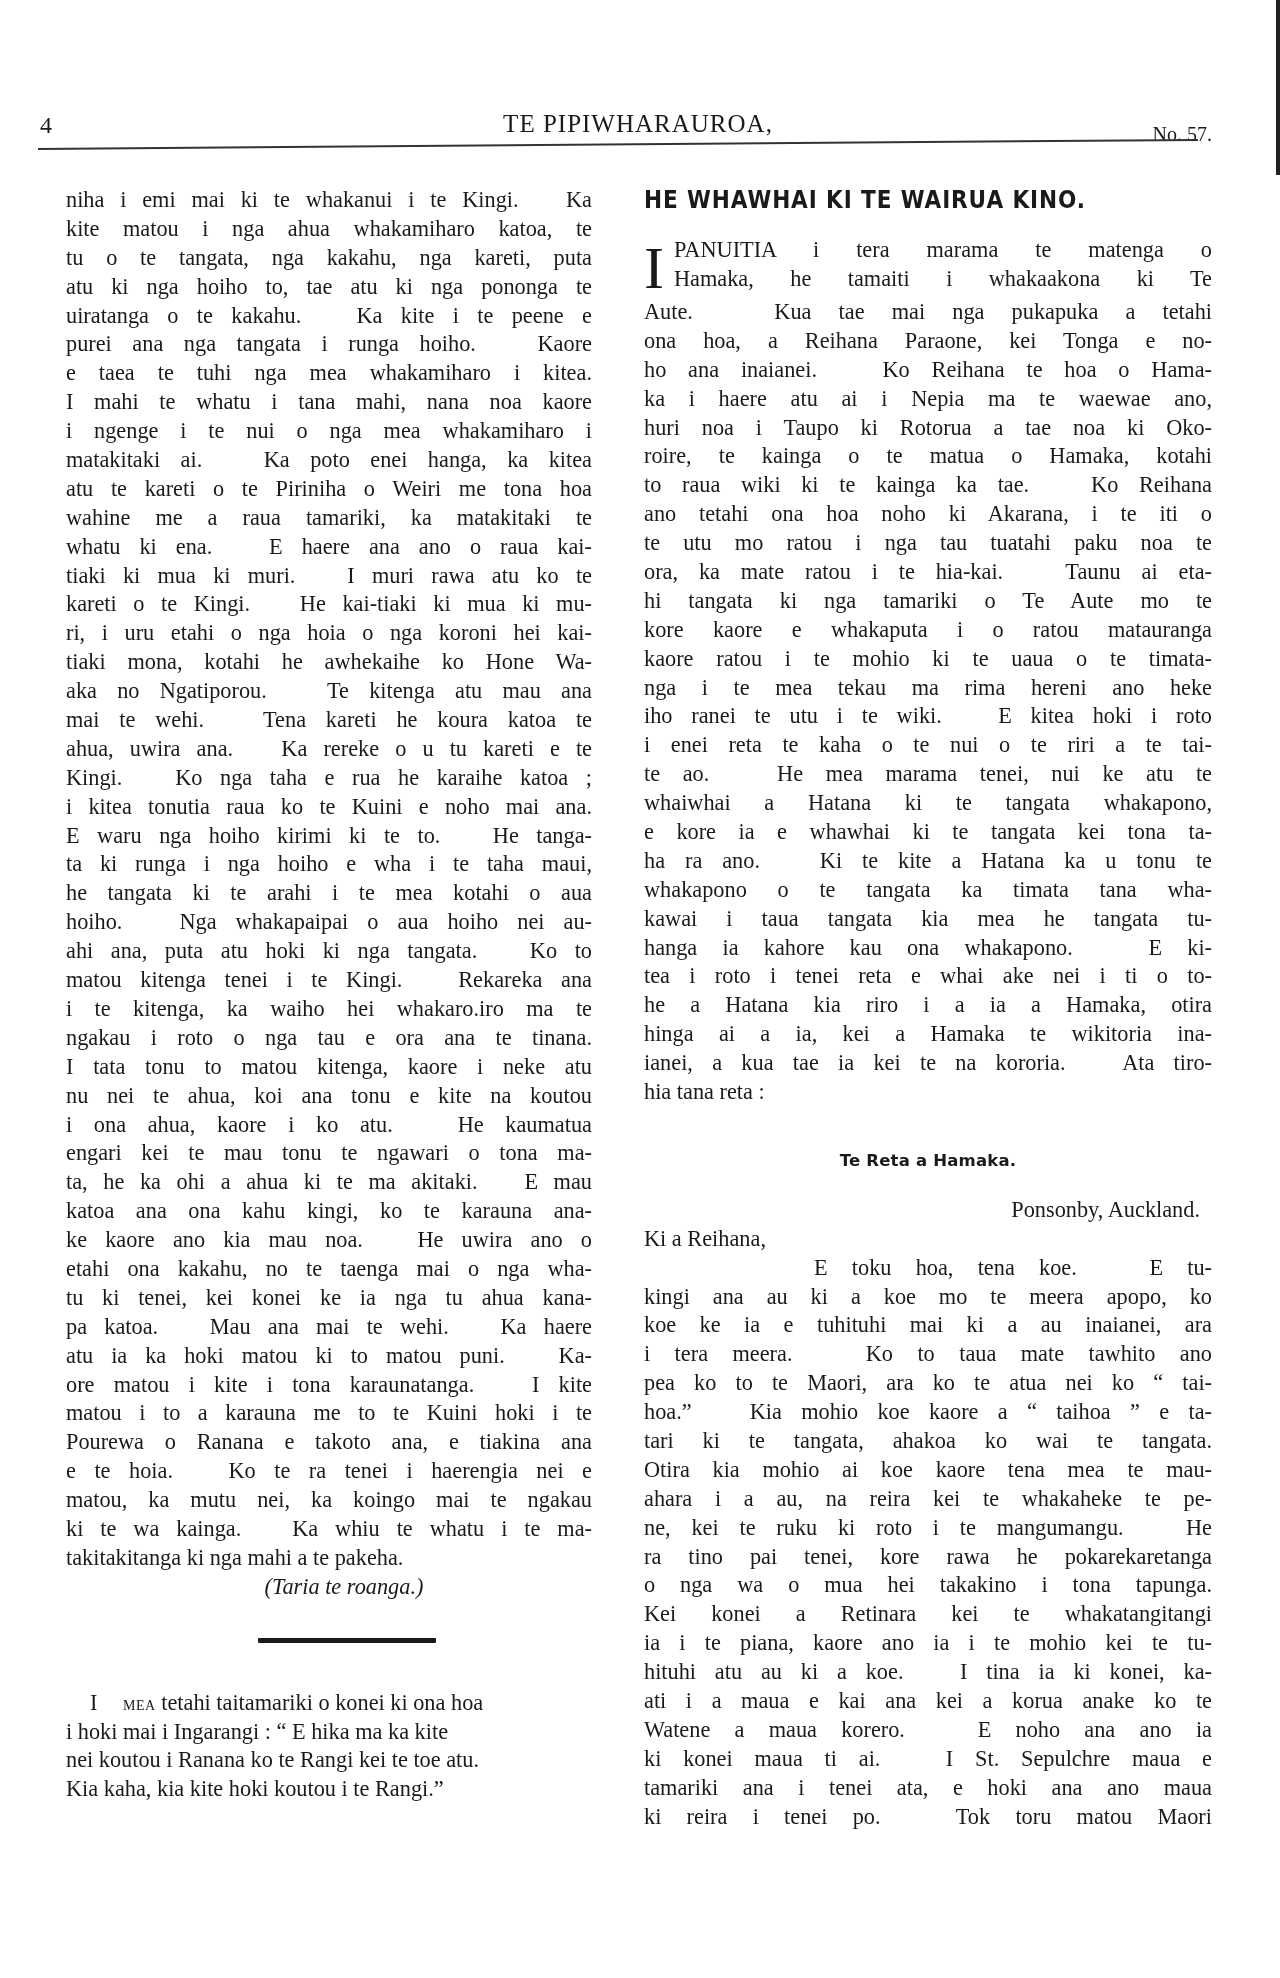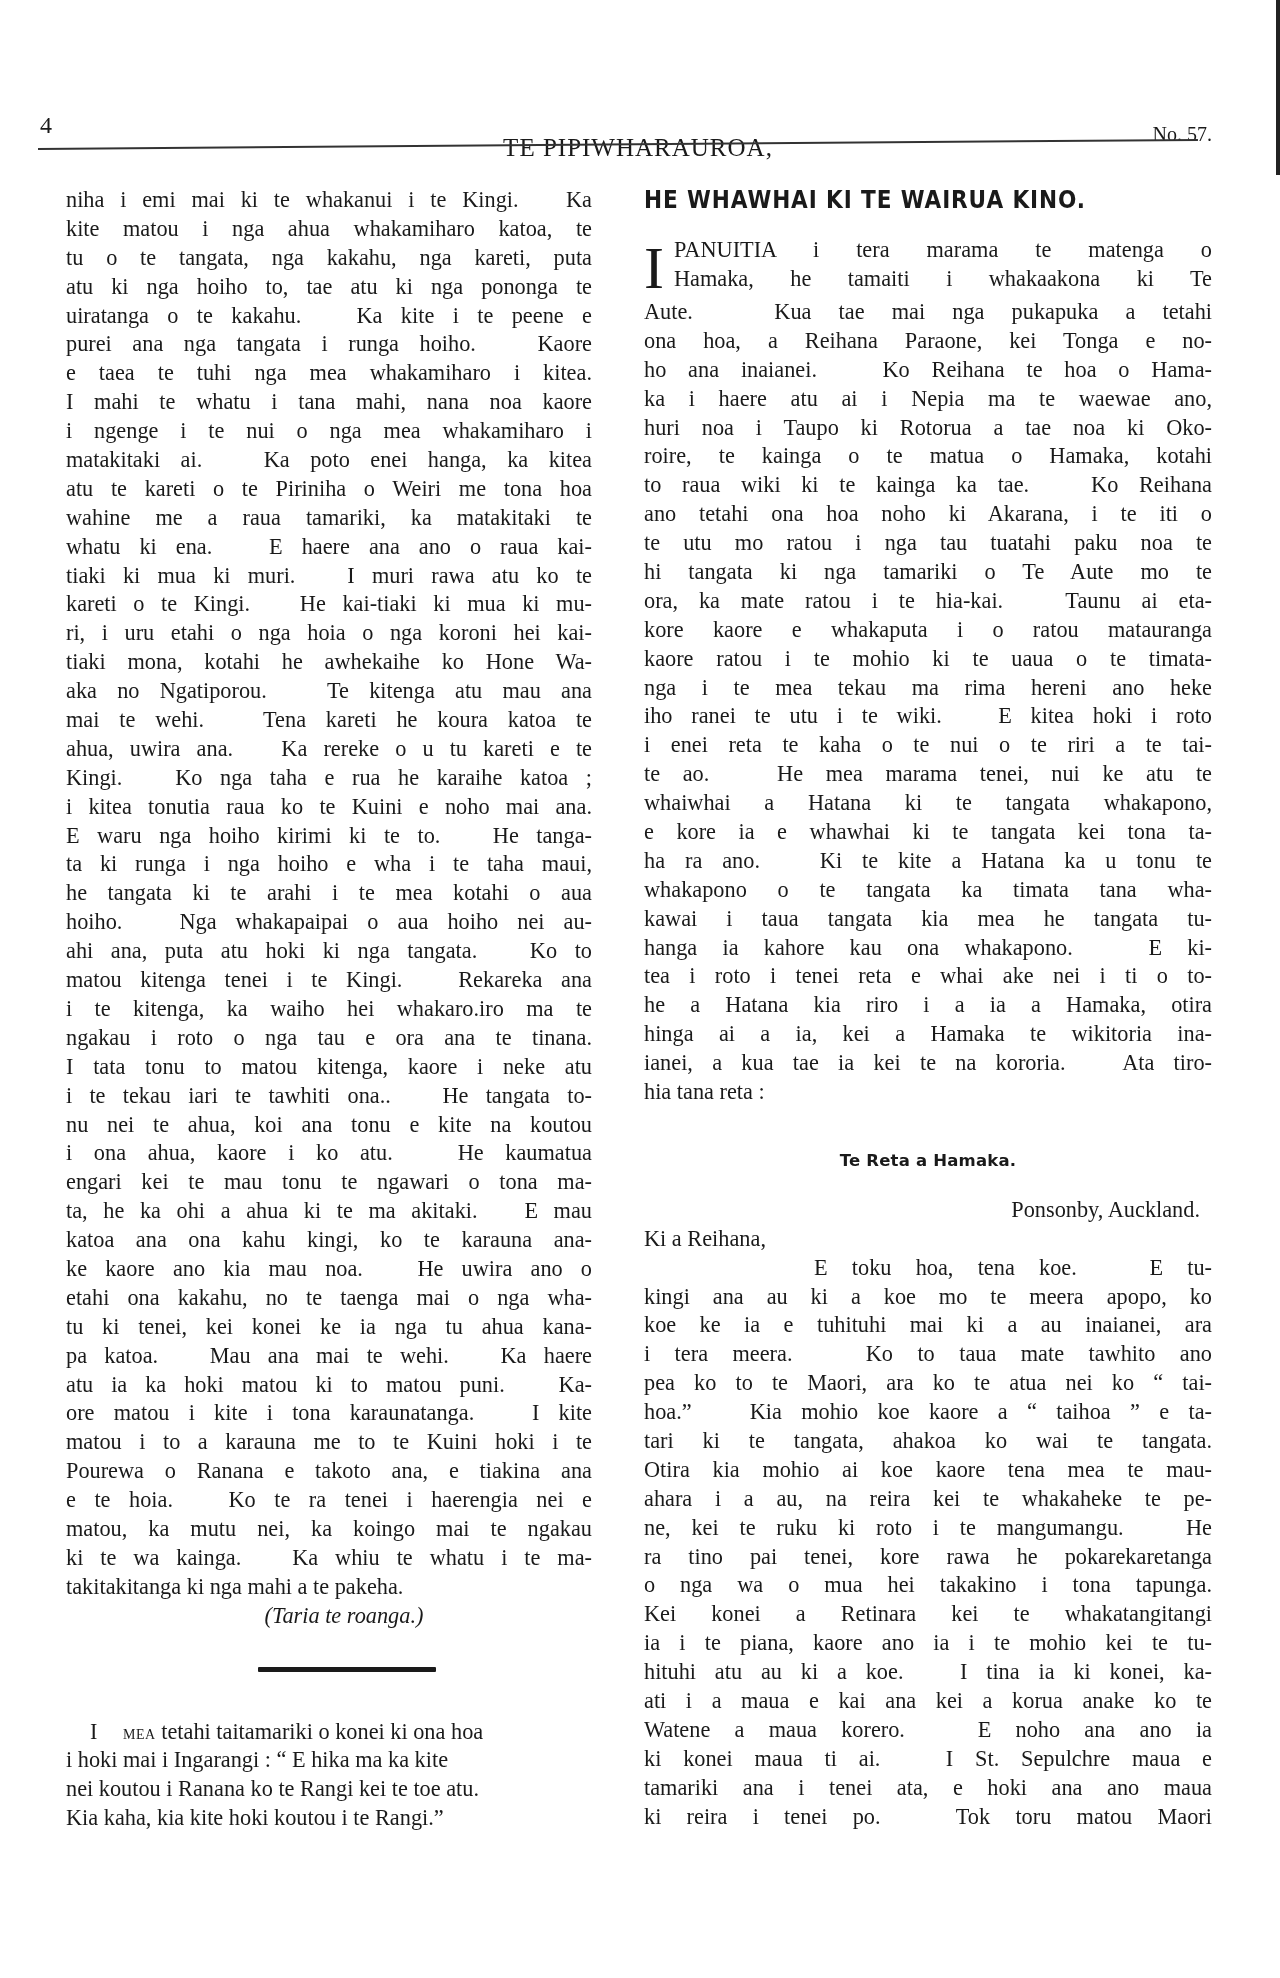"TE PIPIWHARAUROA," .header .title { margin-top: 24px -> none }
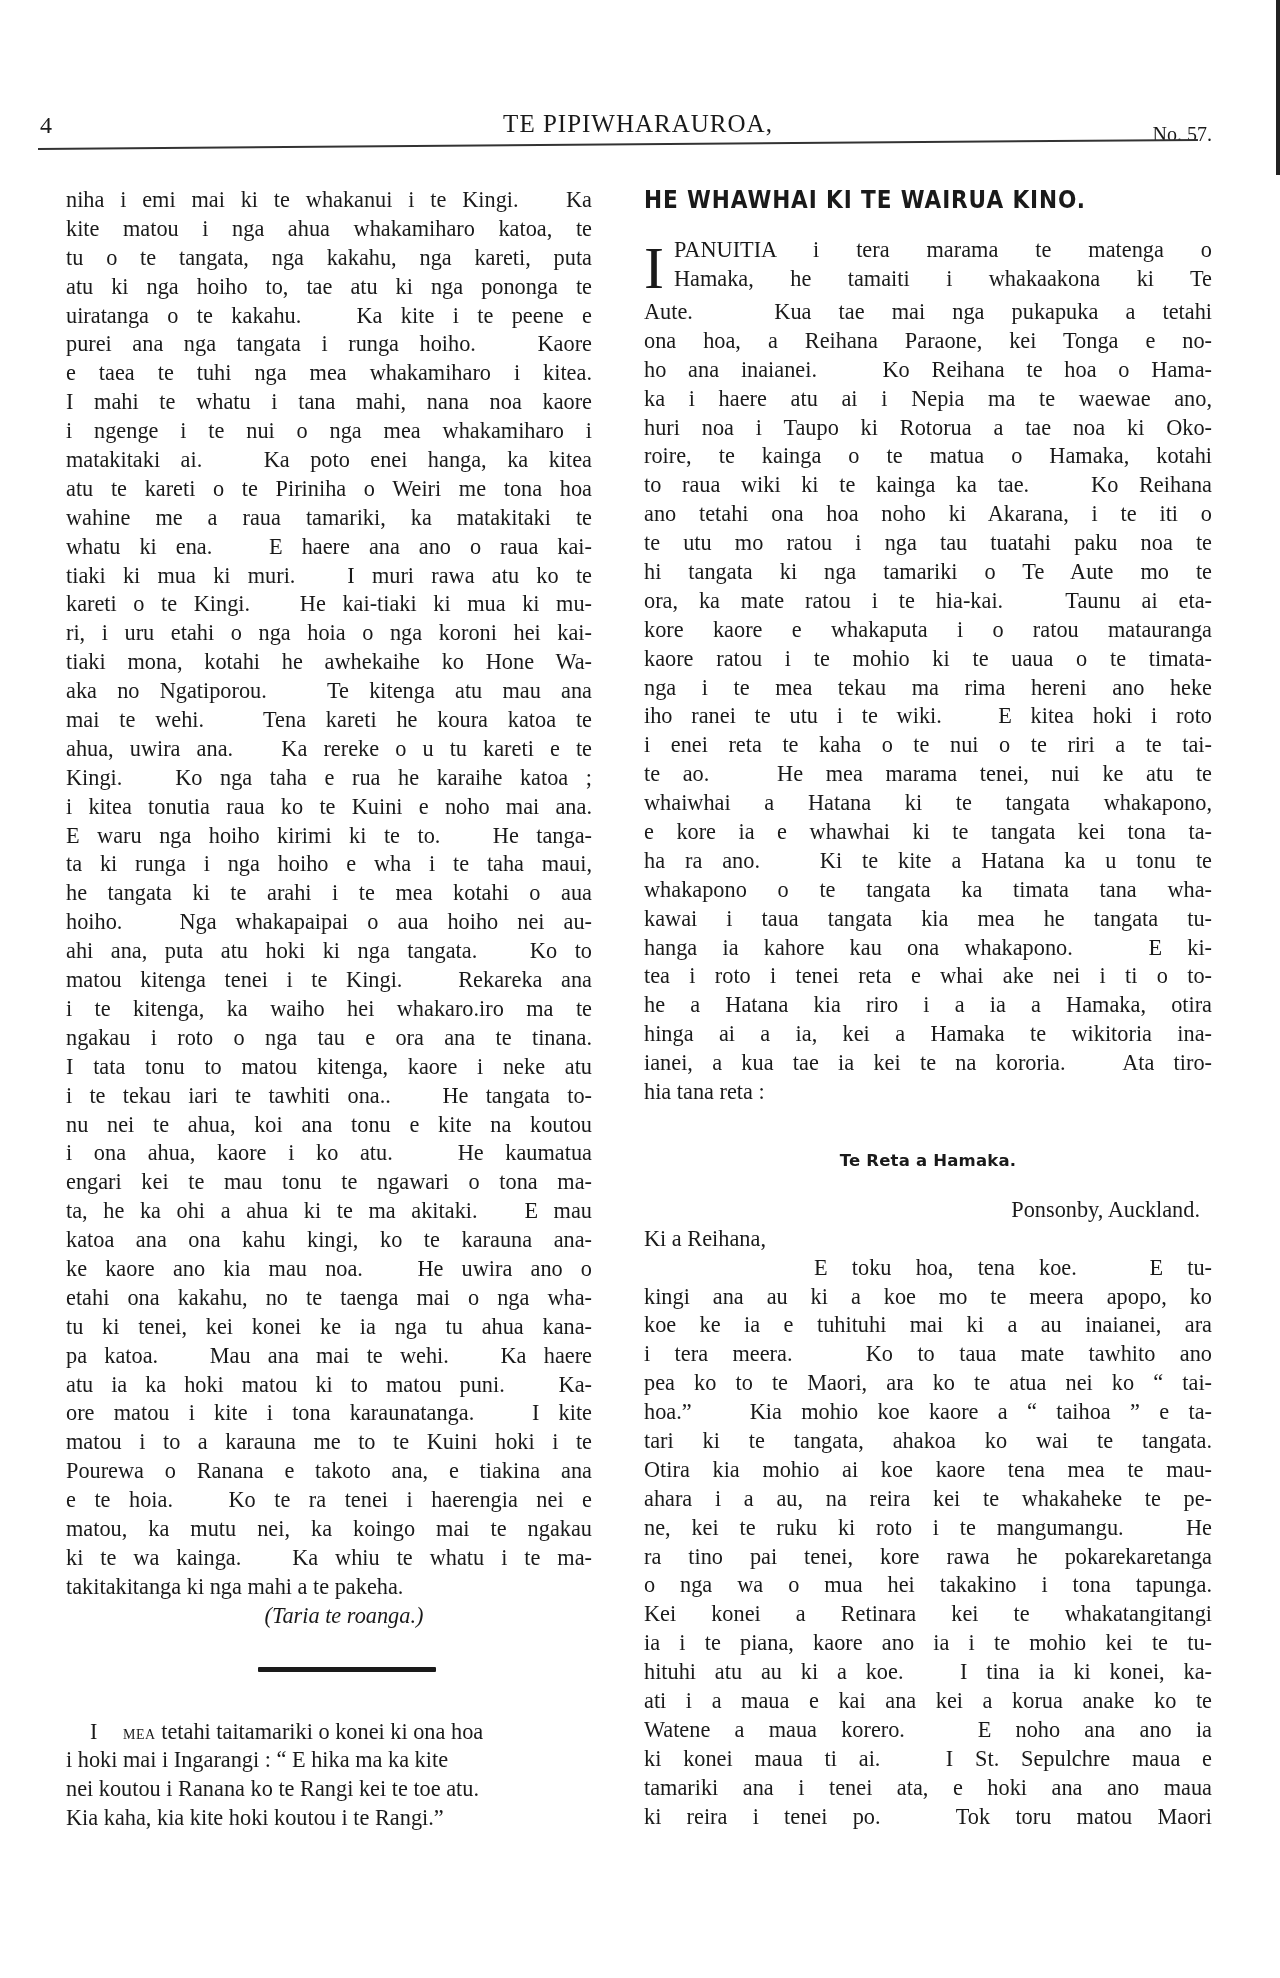"hi tangata ki nga tamariki" span.line { order: before "ora, ka mate ratou i" -> after "ora, ka mate ratou i" }
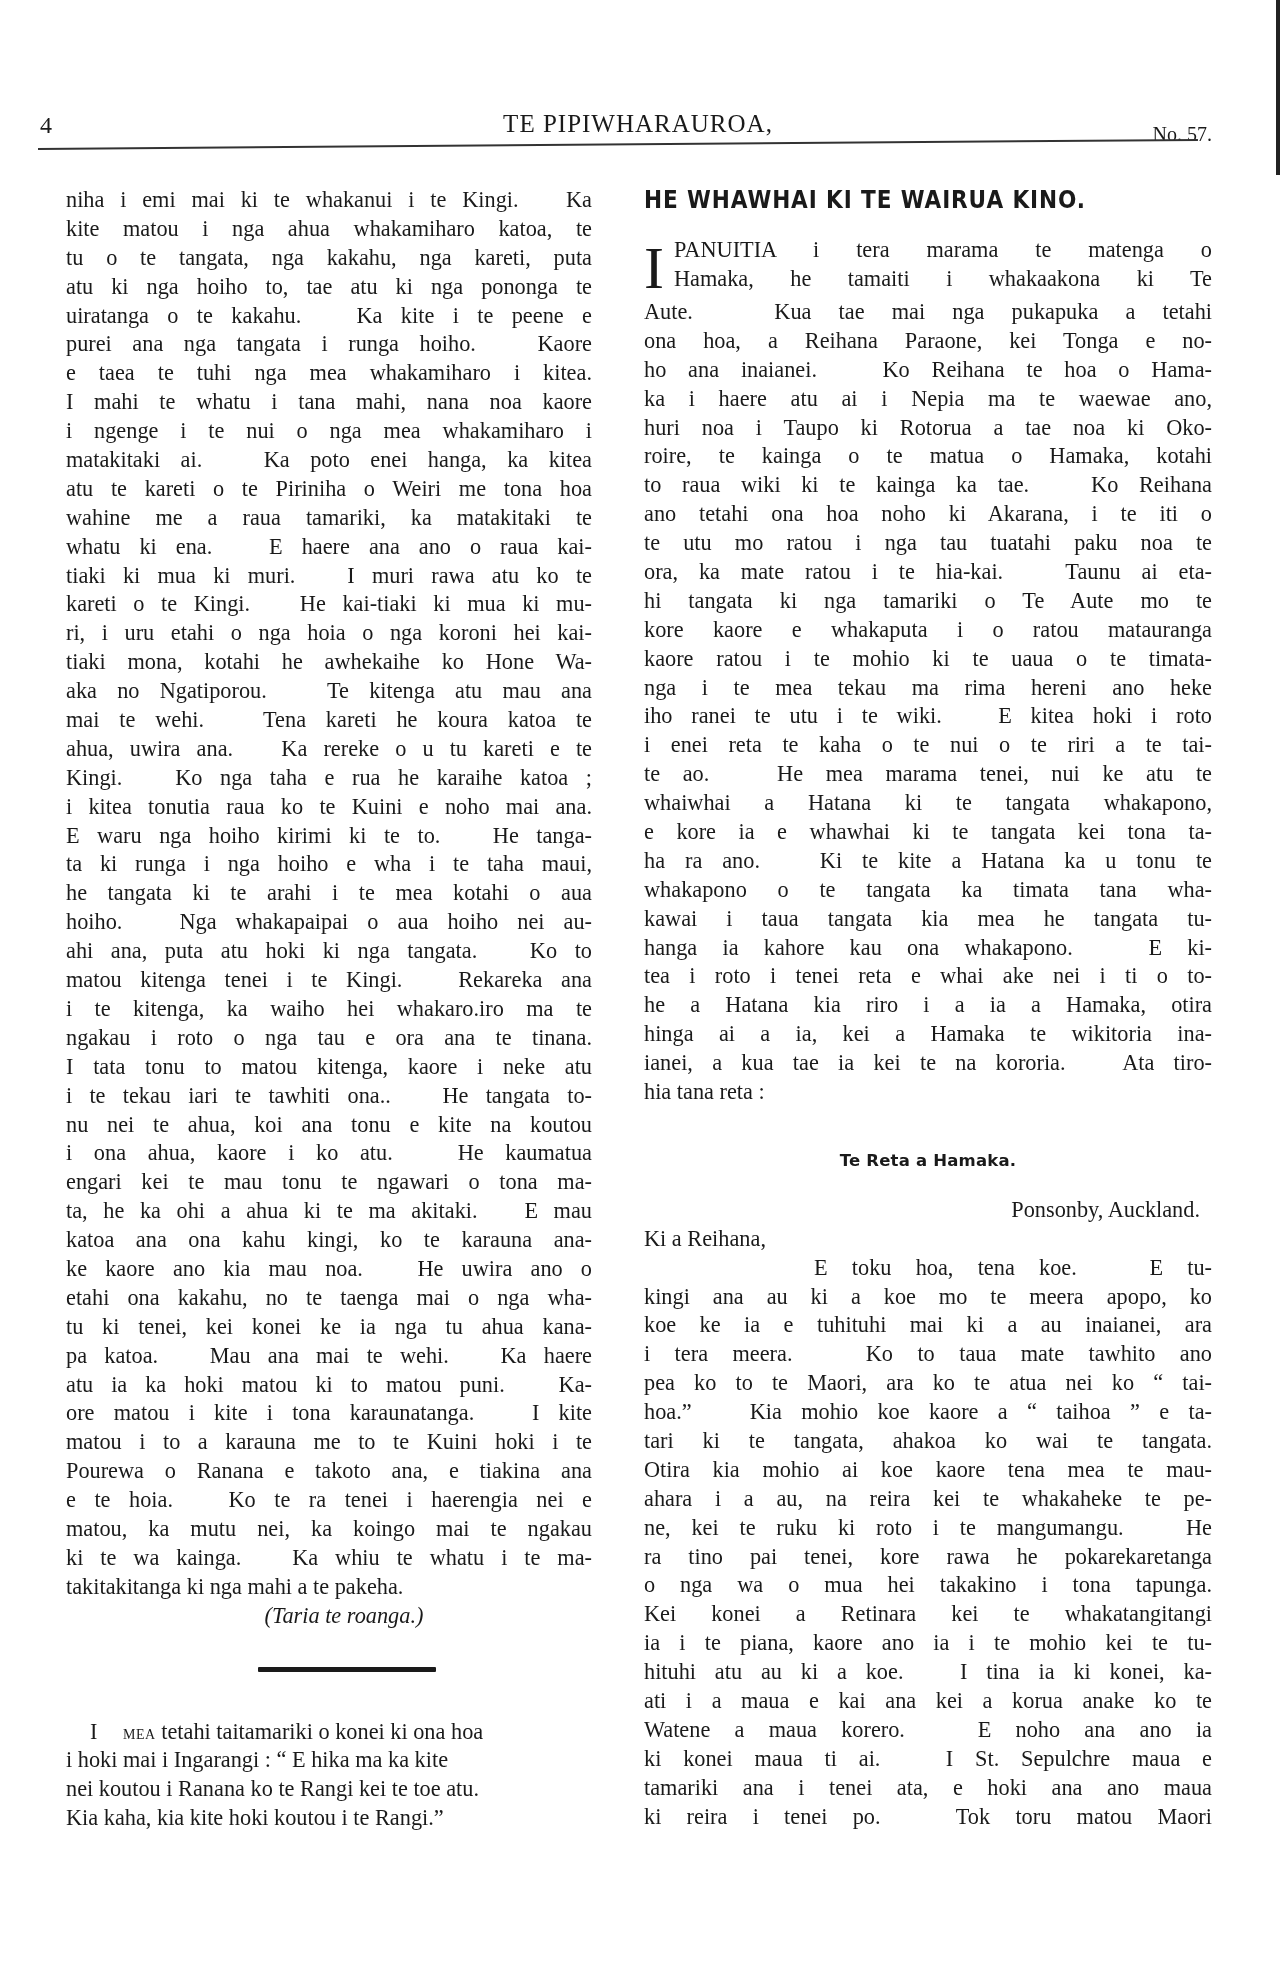"i te tekau iari te" span.line { html: <span>i te tekau iari te tawhiti ona.. He tangata to-</span> -> none }
